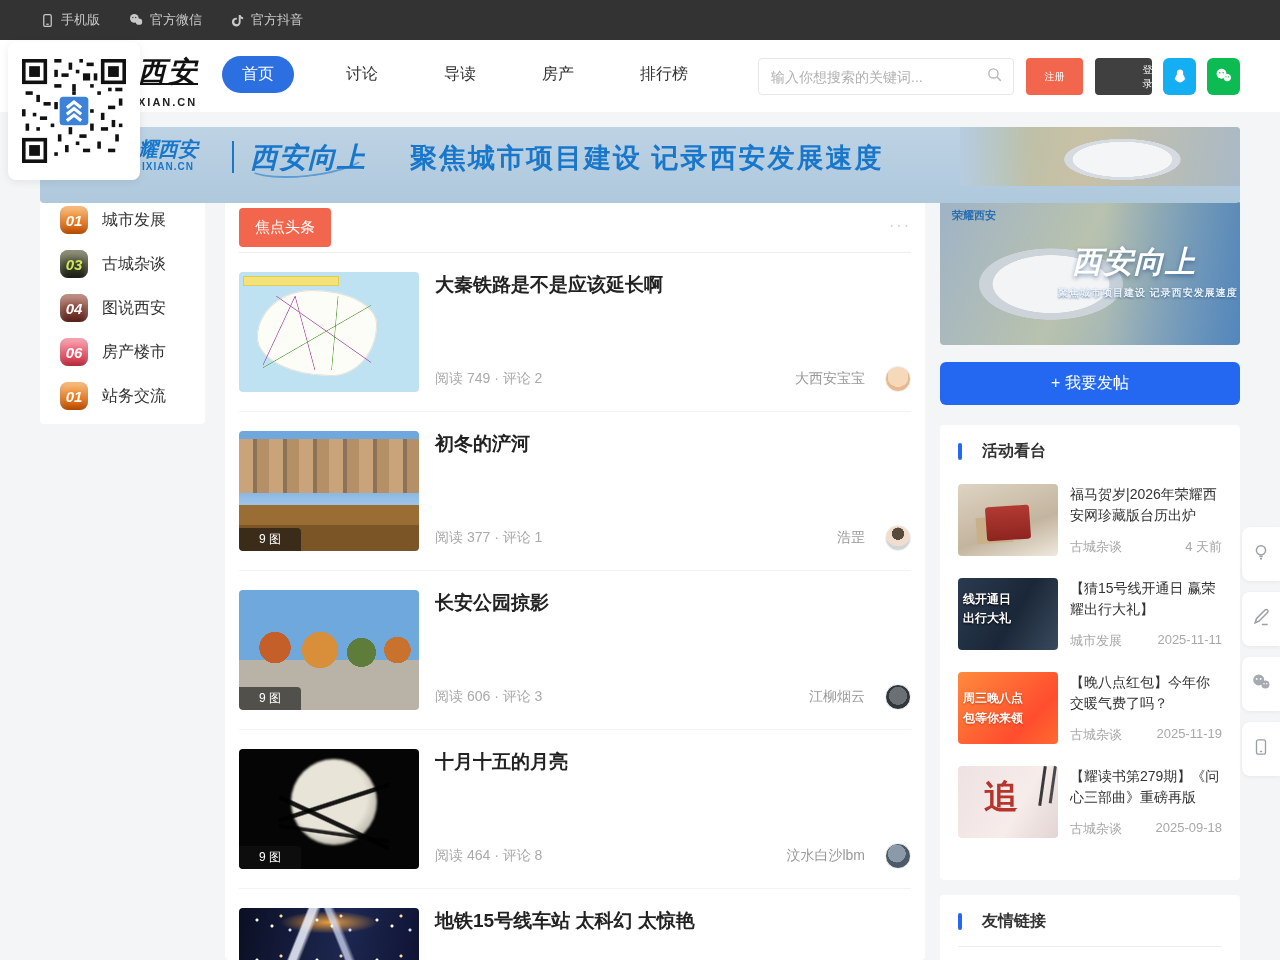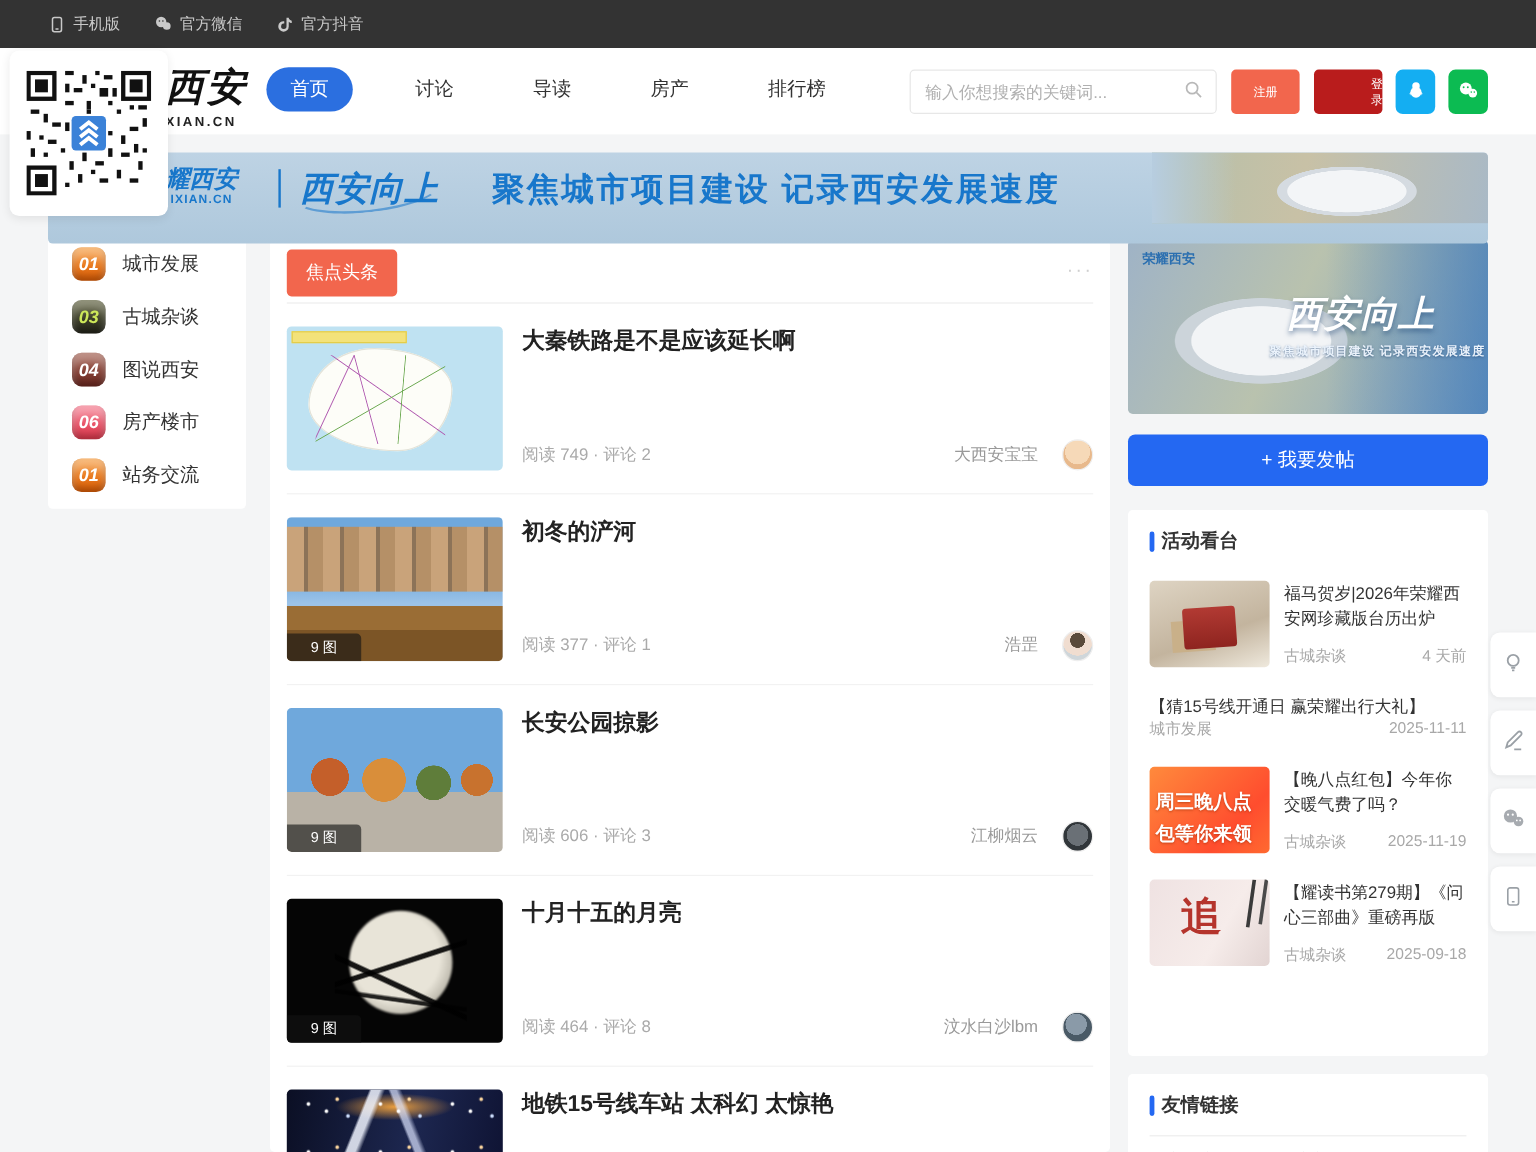"西安" .logo-cn { font-size: 32px -> 28px; text-decoration: none -> underline }
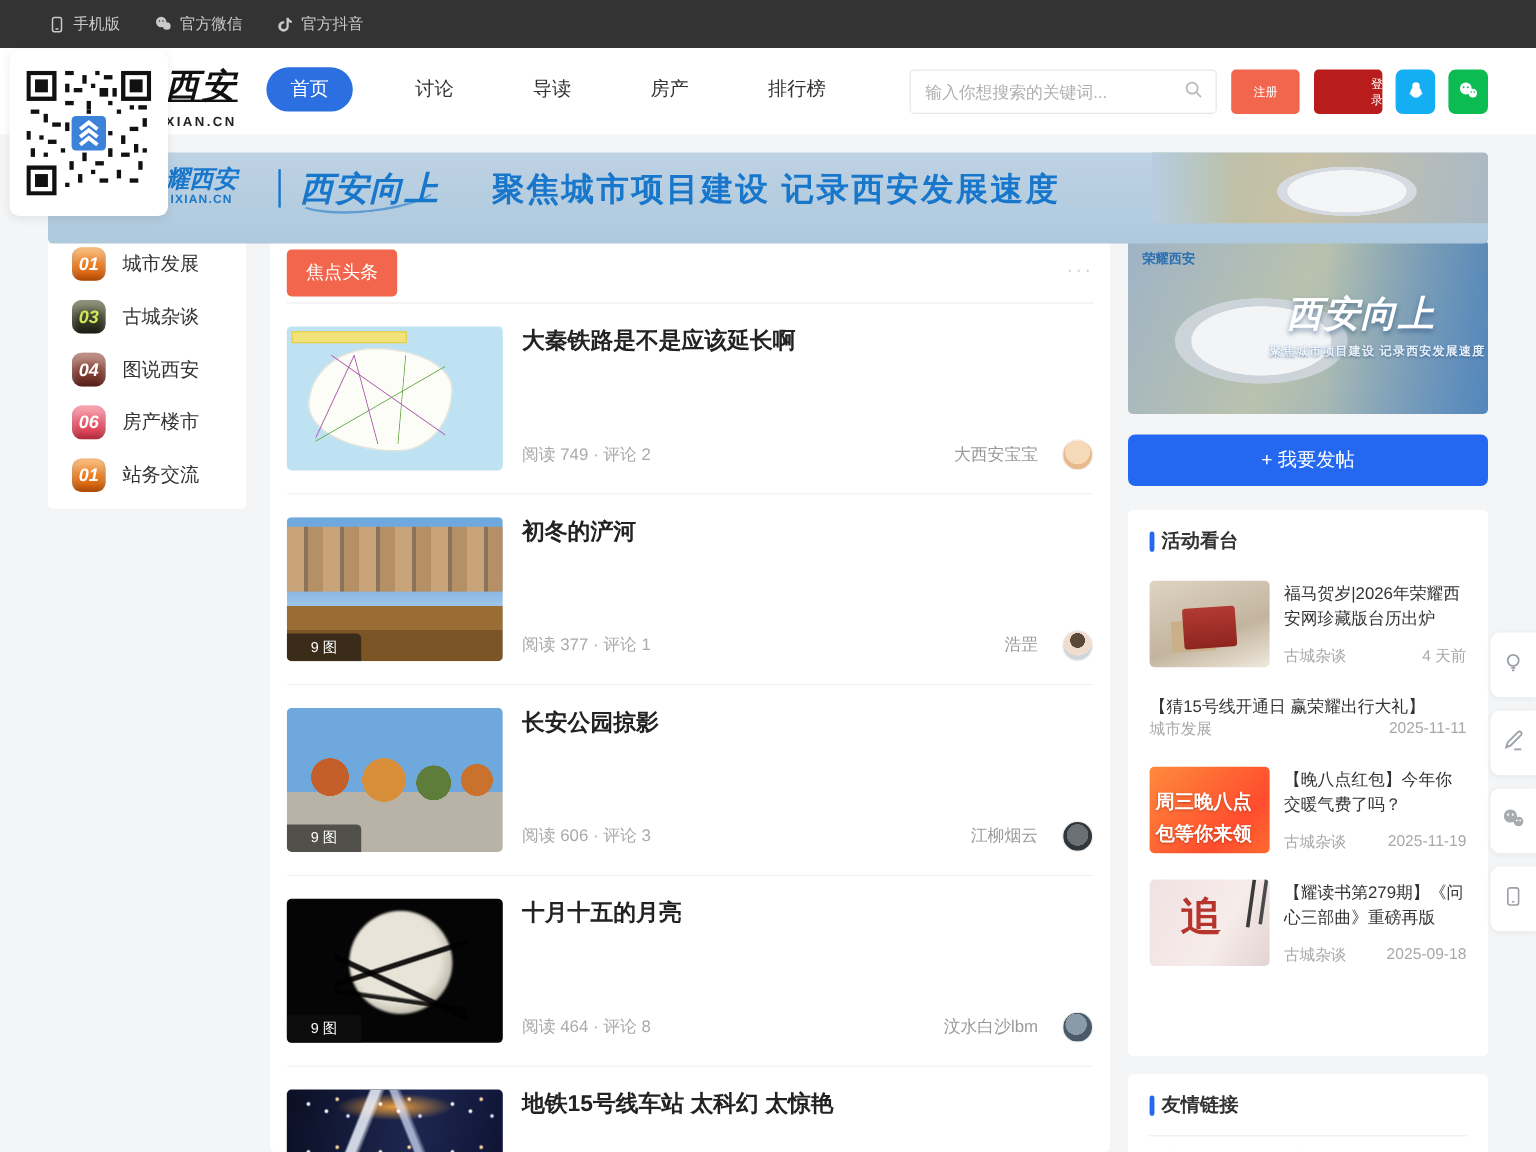"登录" .btn-login { background: #b91c1c -> #404040 }
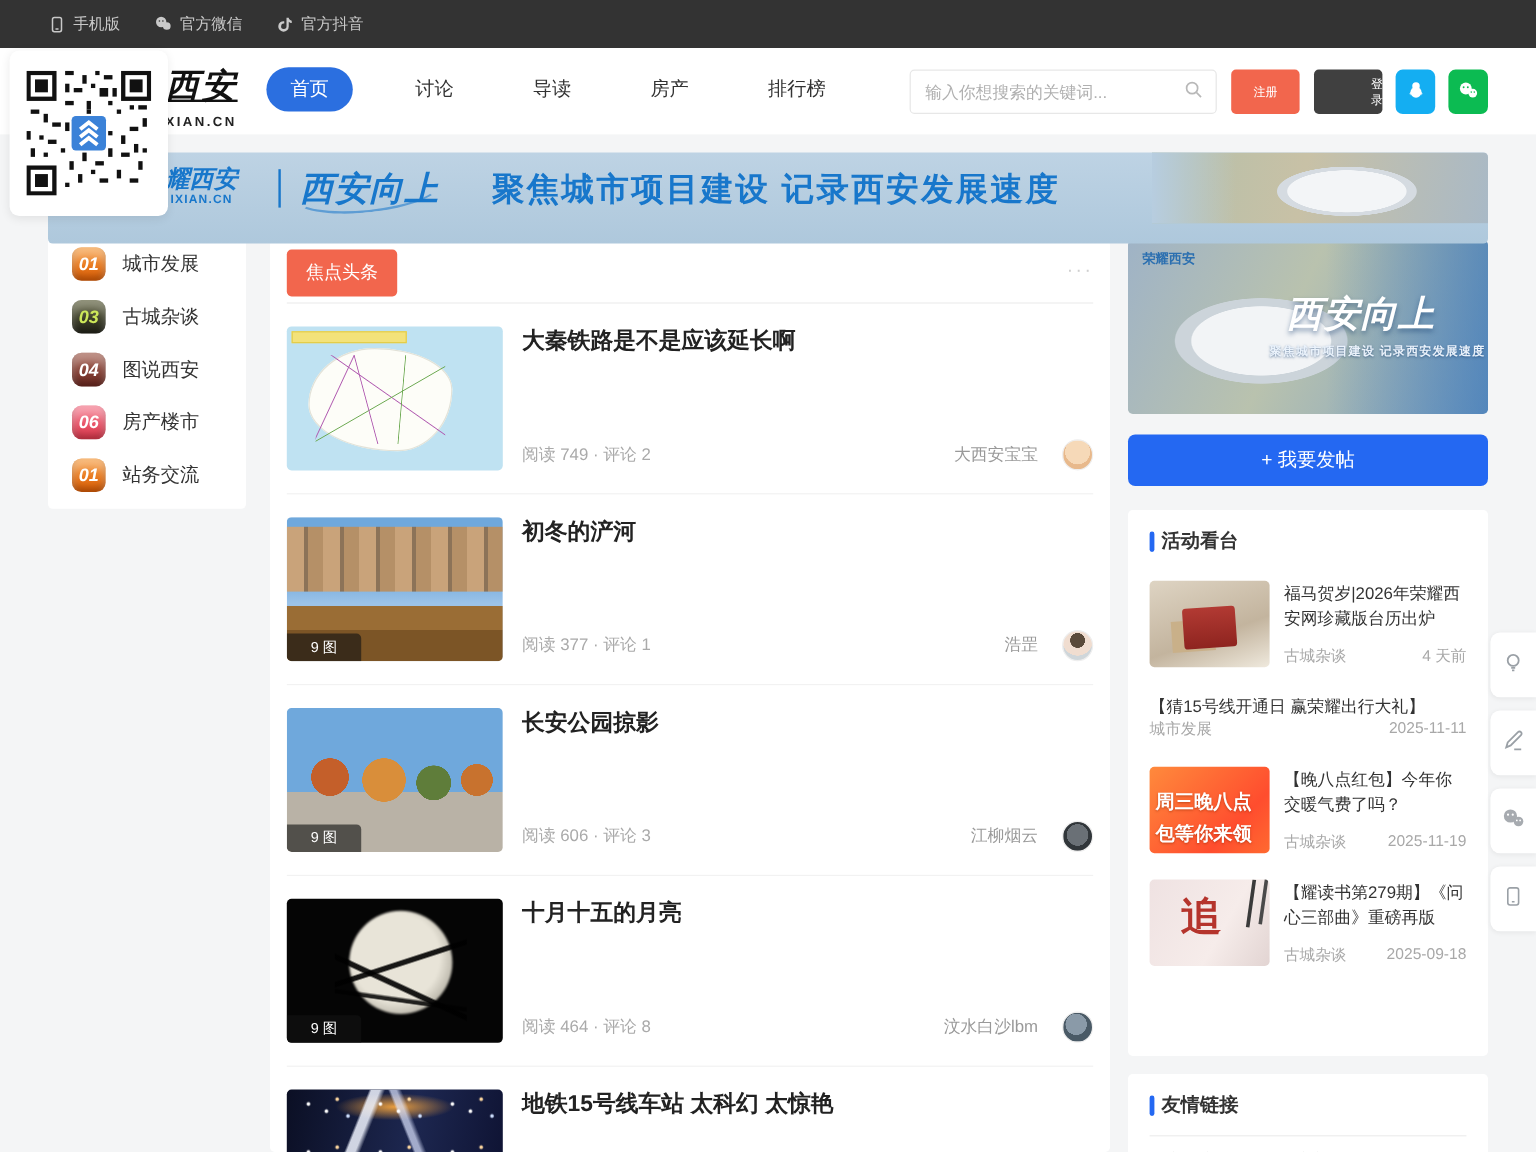"活动看台" .sec-head { gap: 6px -> 20px }
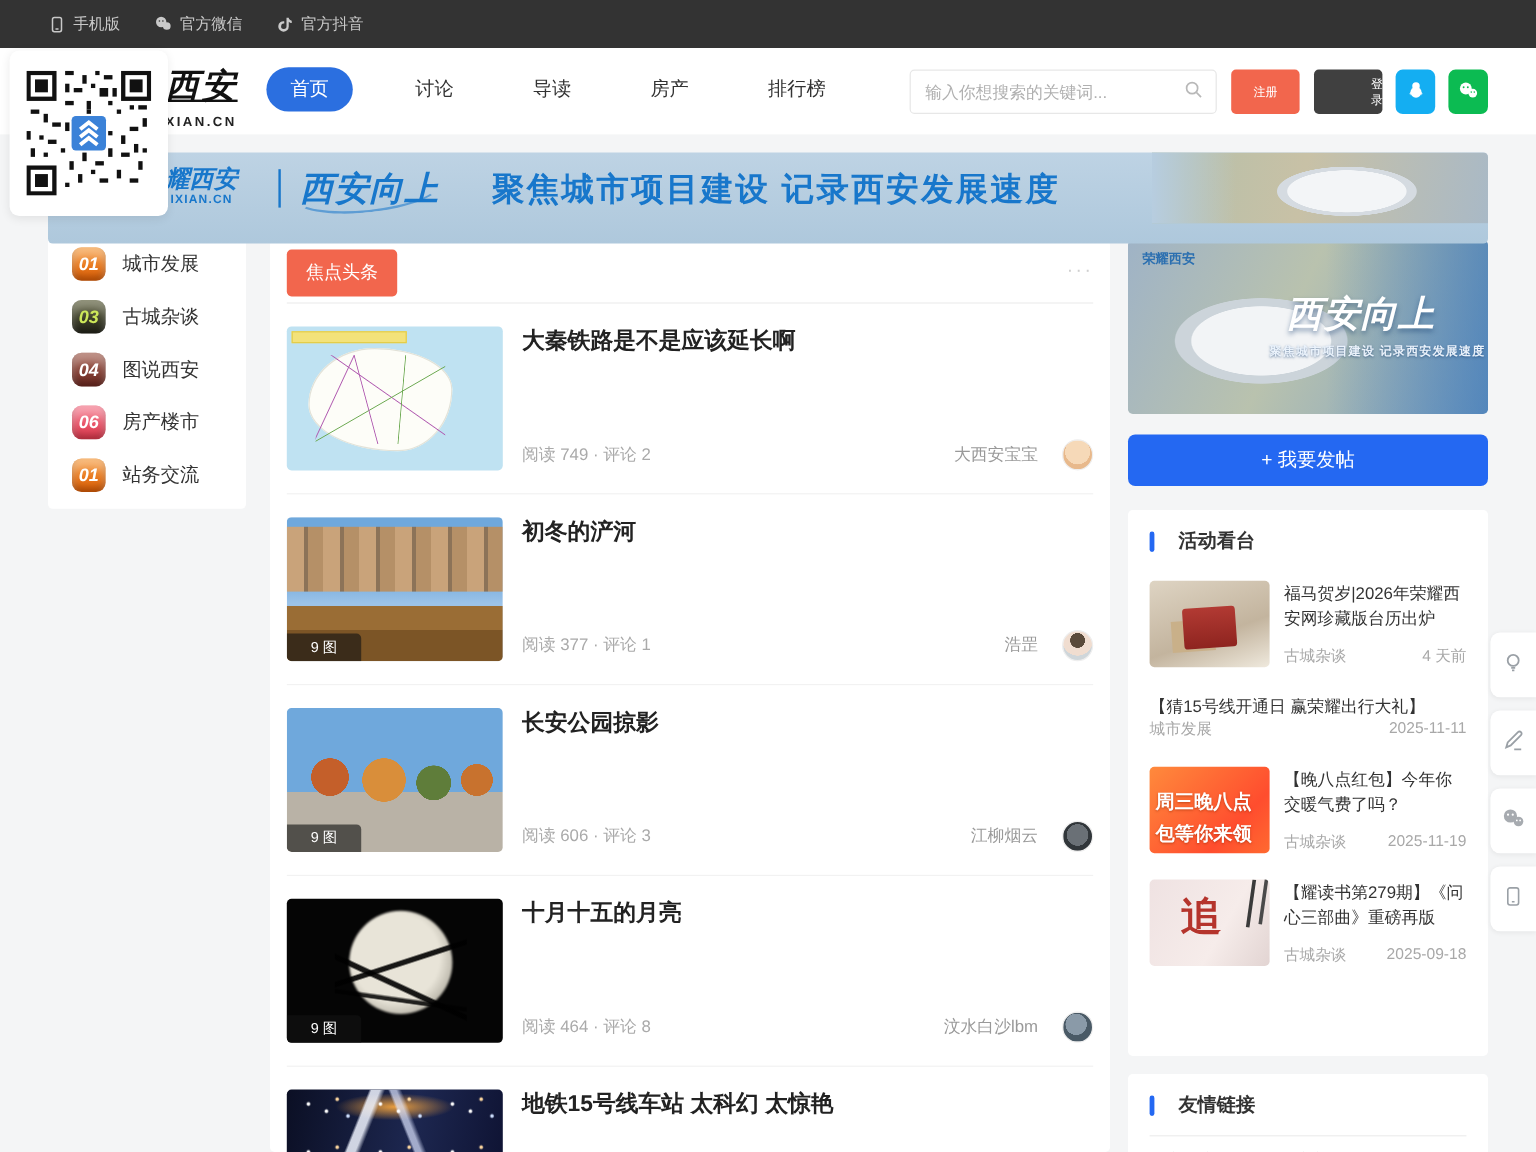"线开通日" div.act-thumb { html: none -> <div> <div>线开通日<br>出行大礼</div> </div> }
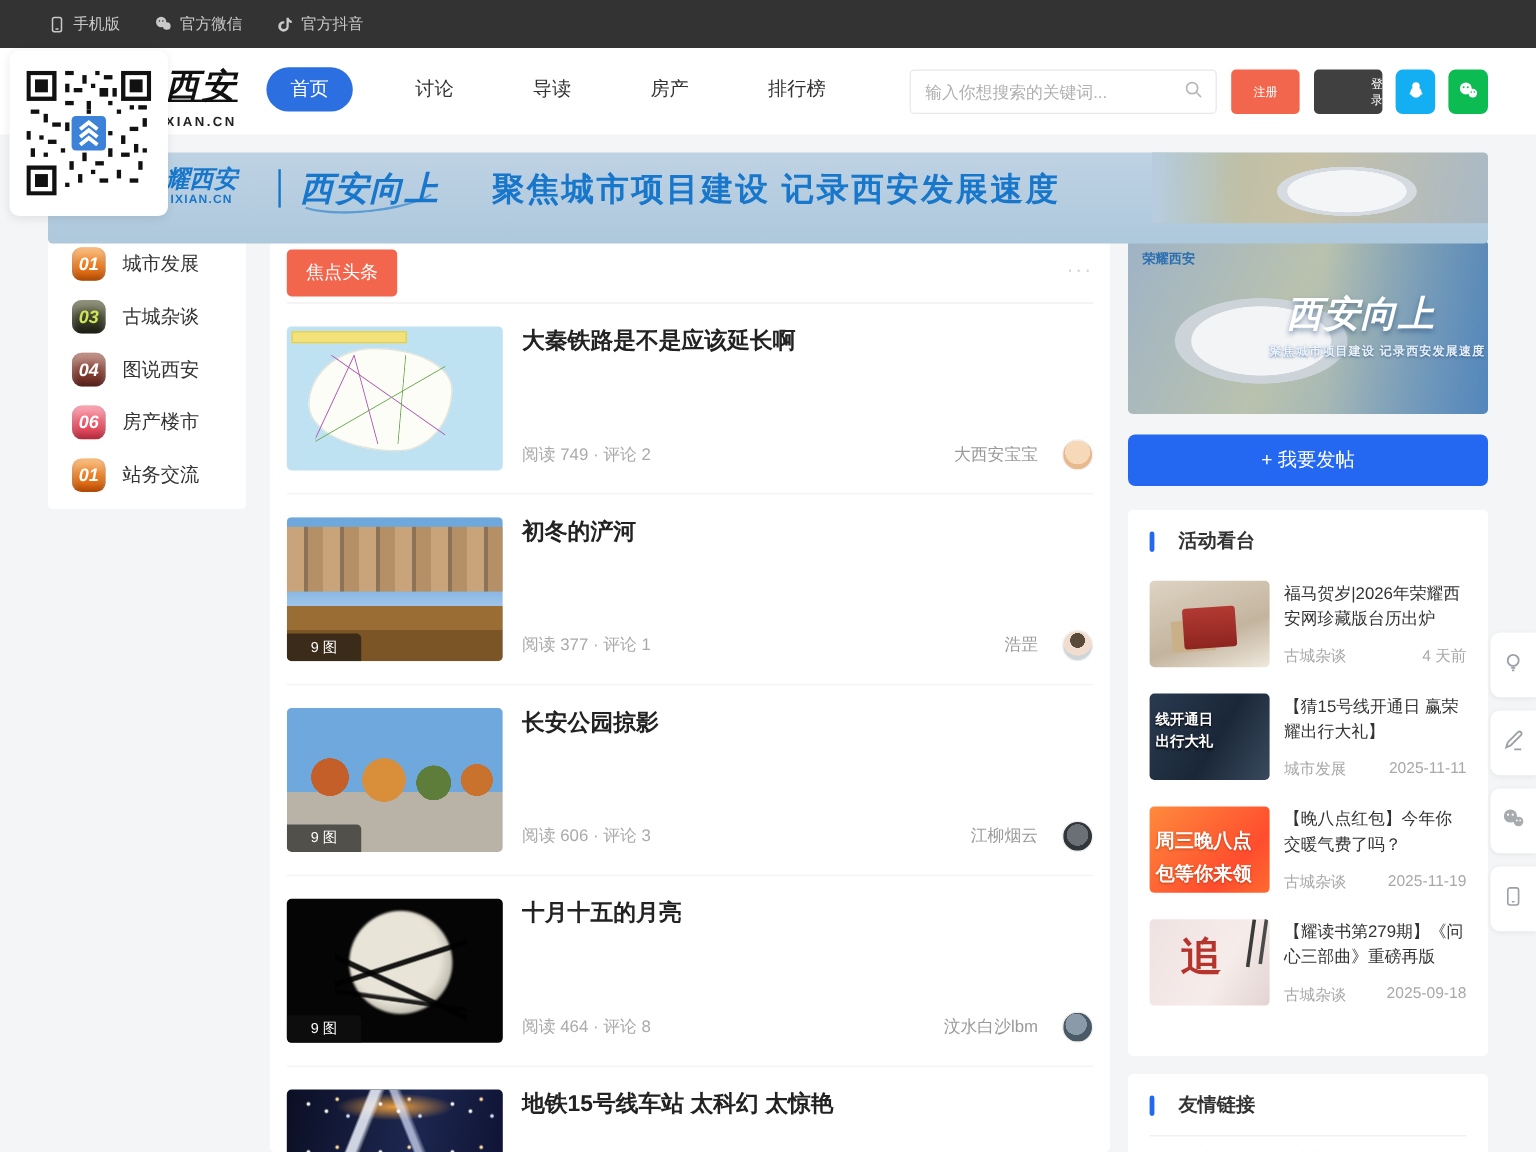"周三晚八点" .at3 .tx { font-size: 16px -> 12px }
